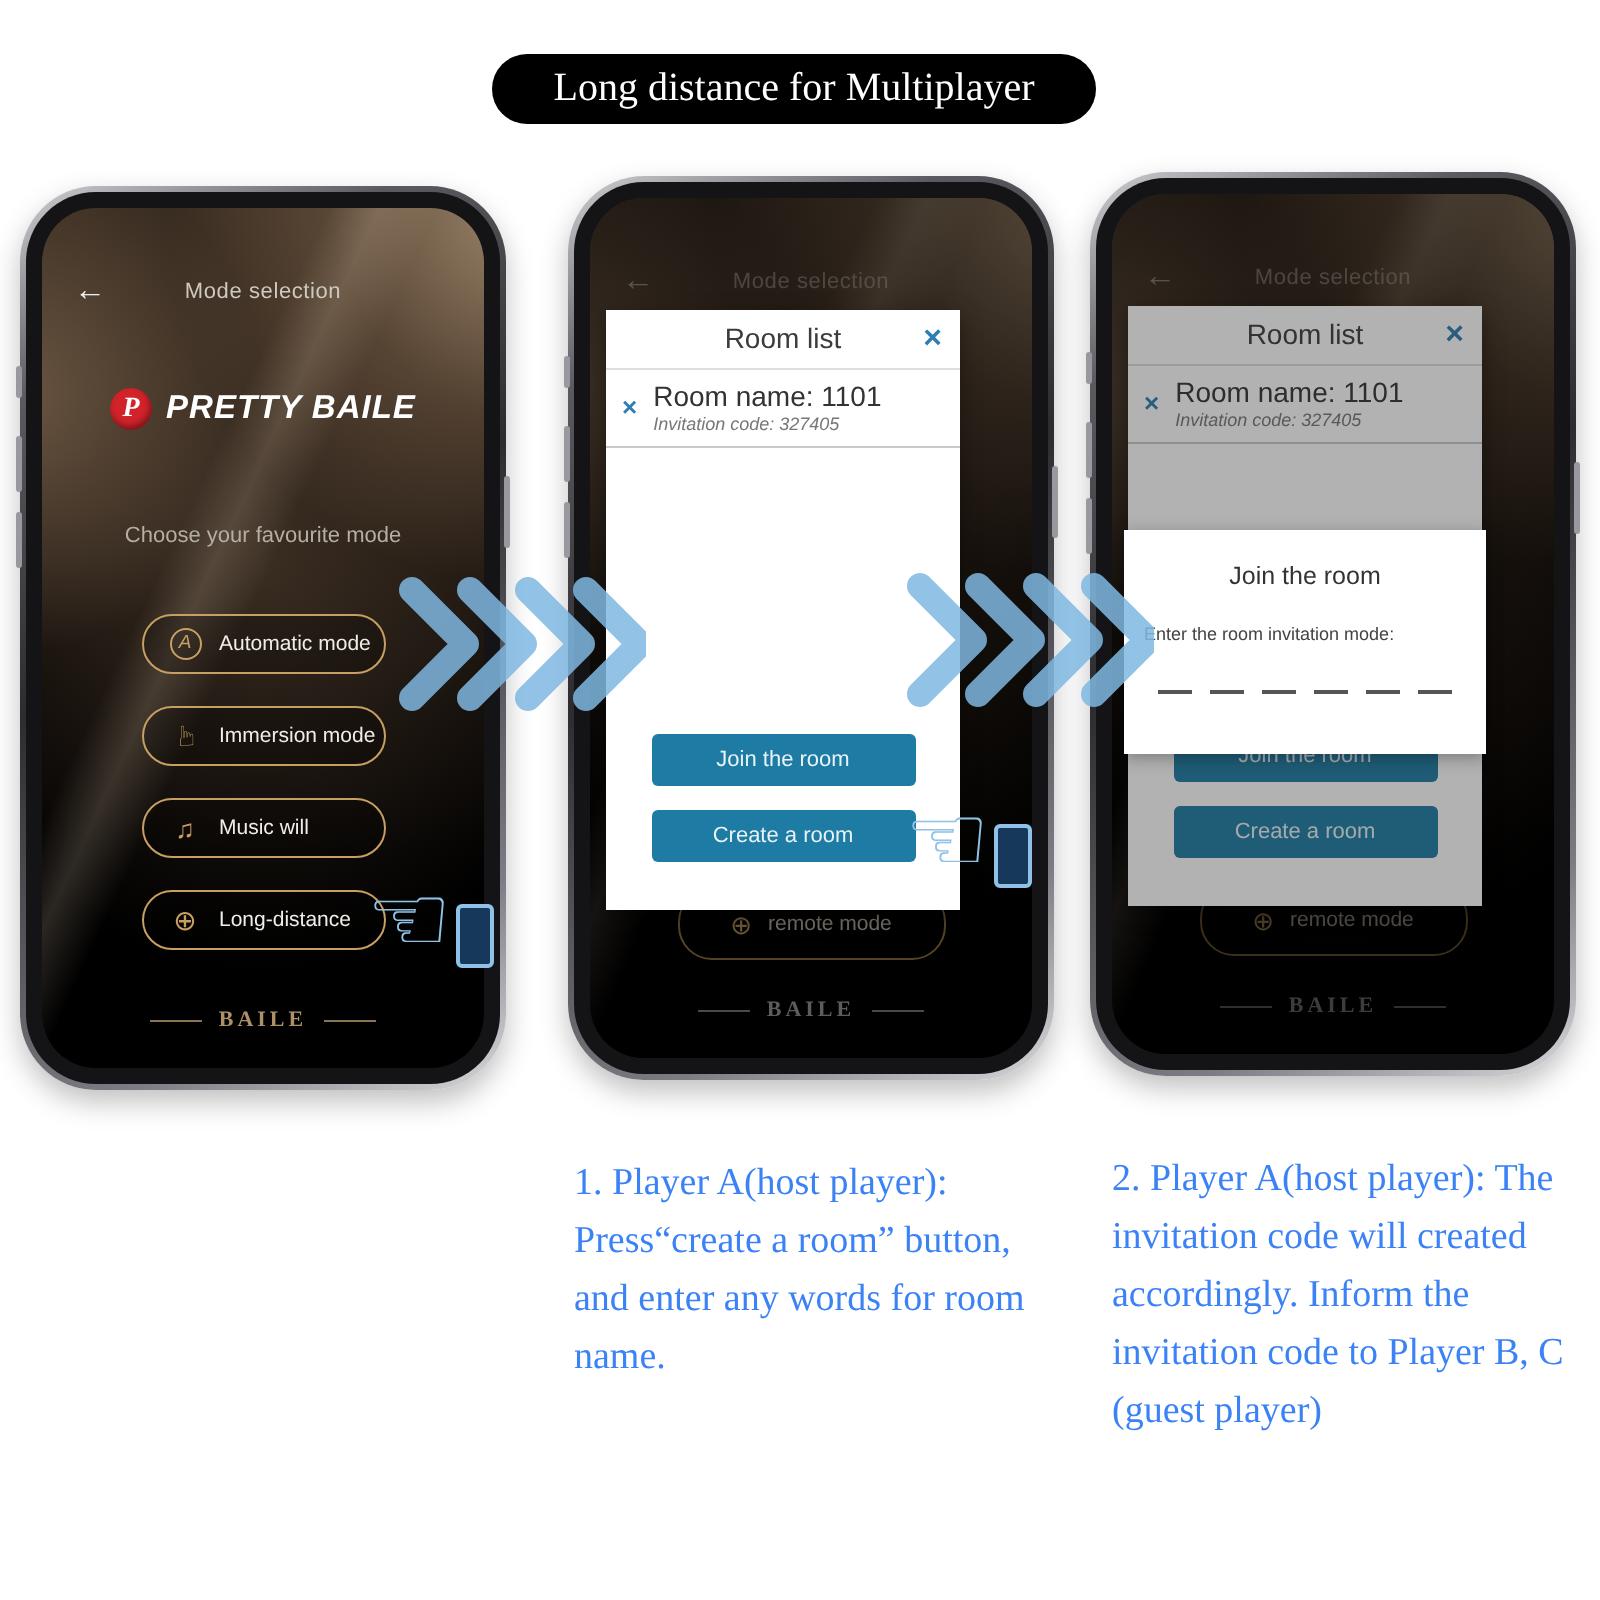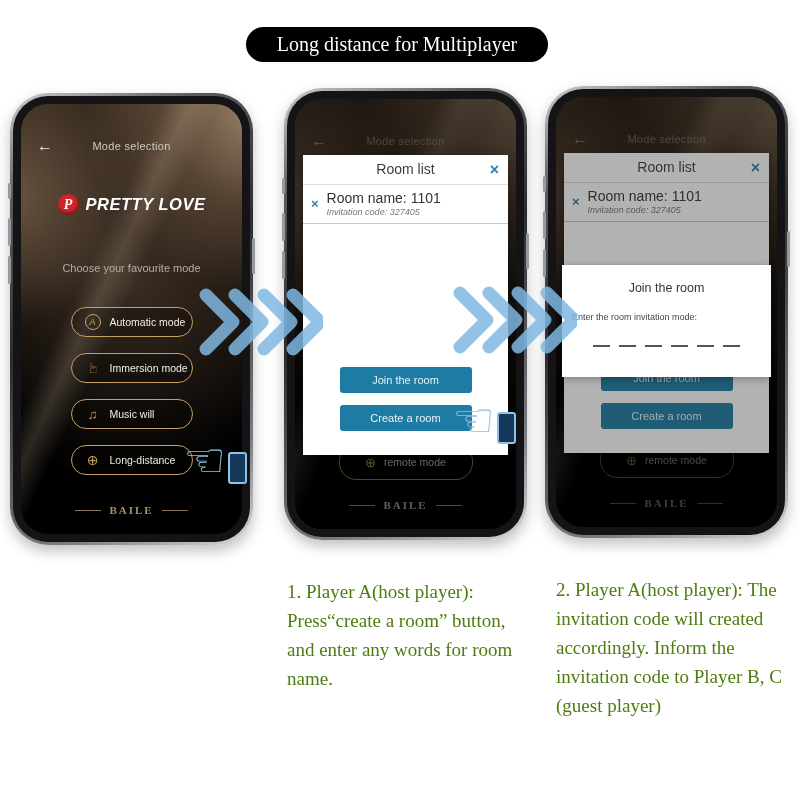"Room list" .modal { width: 205px -> 177px }
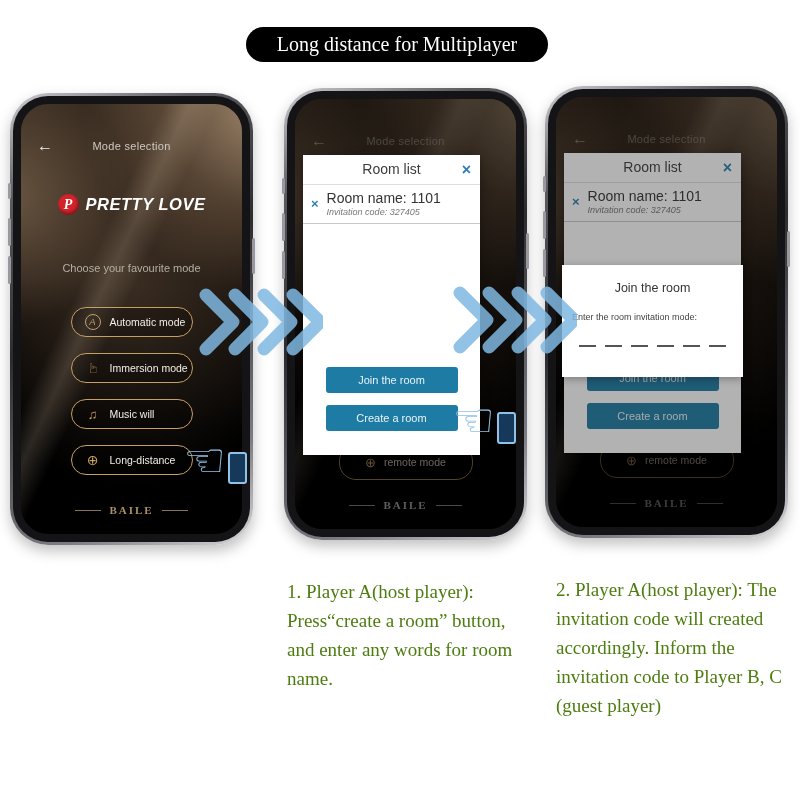"PRETTY LOVE" span.brand { text: LOVE -> BAILE }
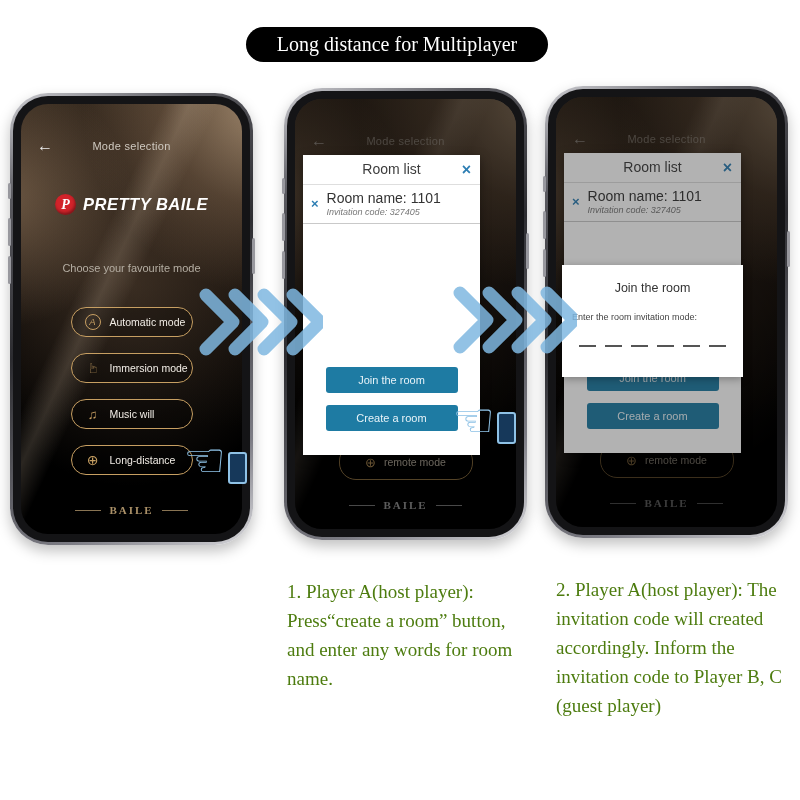"1. Player A(host player): Press“create" .caption { color: #4d7c0f -> #3b82f6 }
